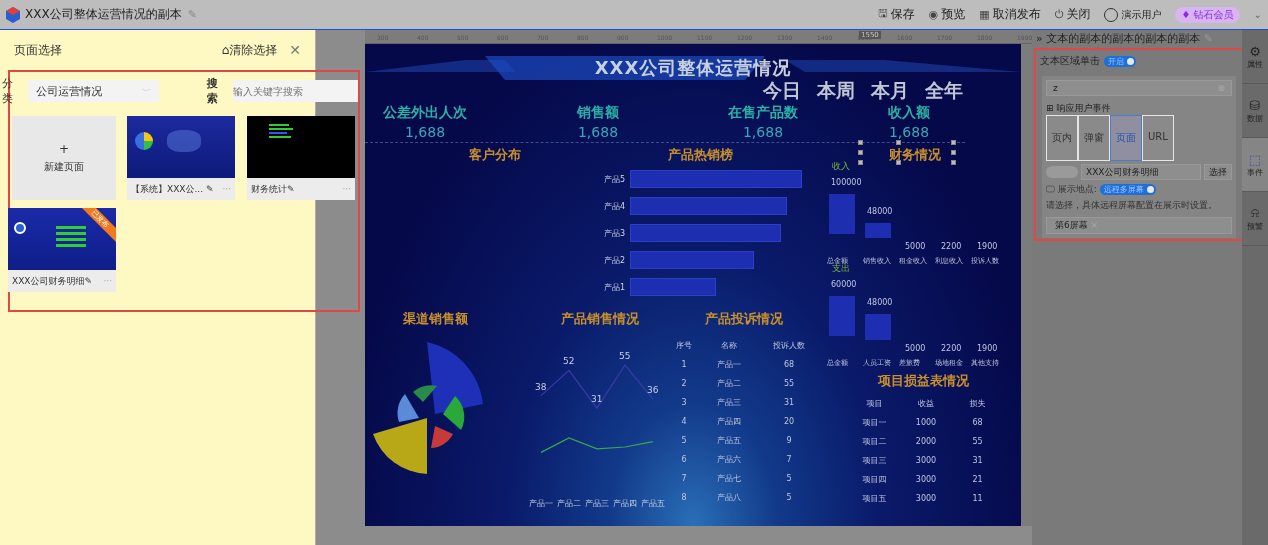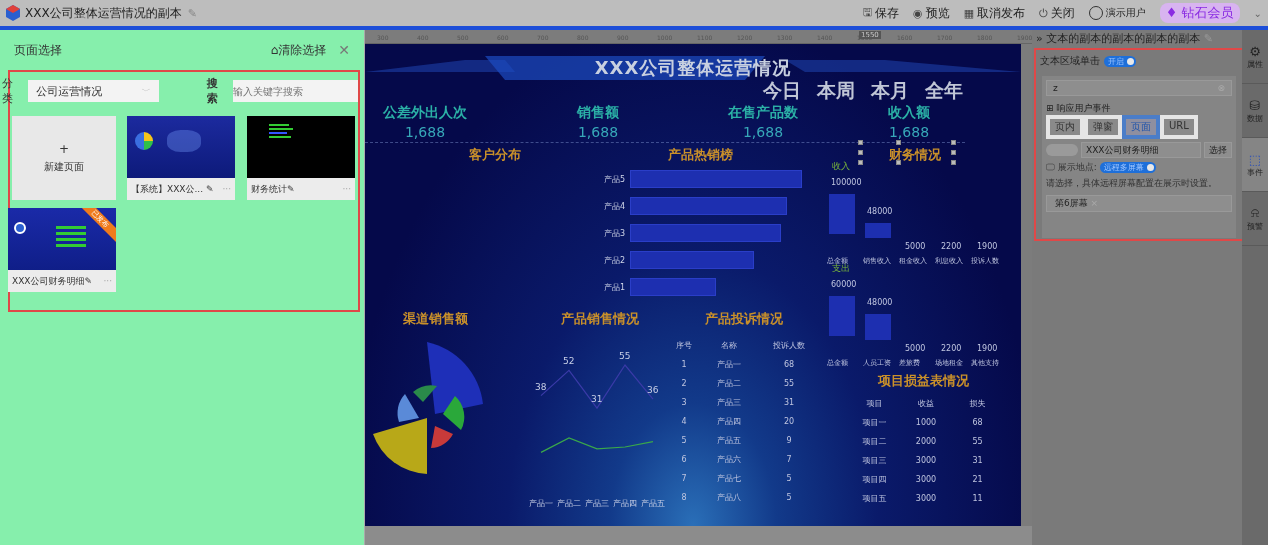"XXX公司整体运营情况的副本" .topbar { border-bottom: 4px solid #1d4ed8 -> 1px solid #1d4ed8 }
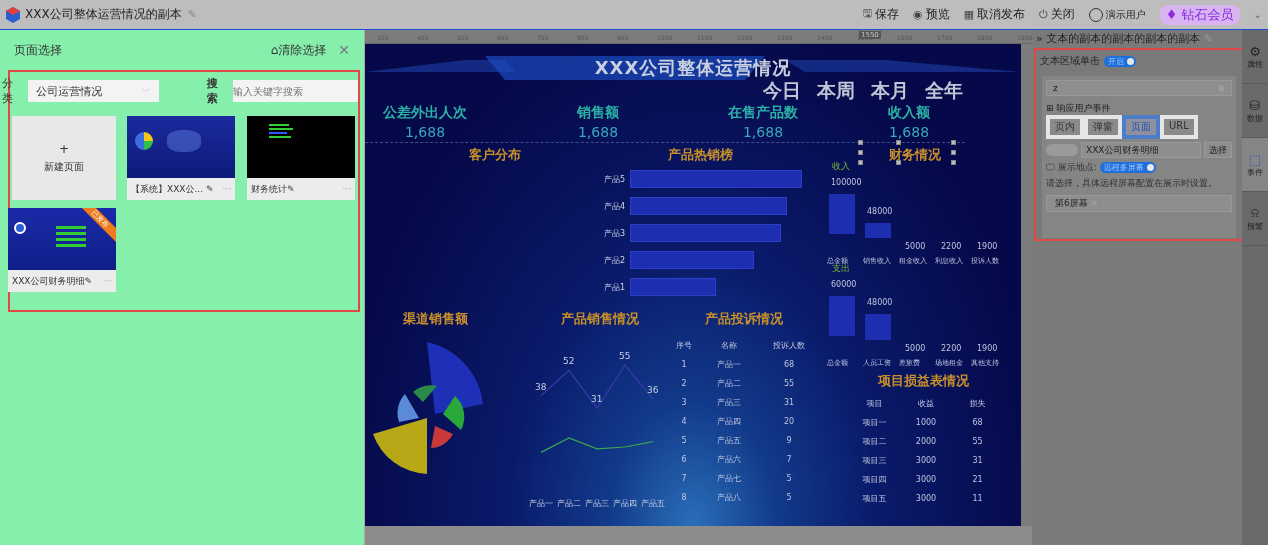"♦ 钻石会员" .vip { font-size: 13px -> 10px }
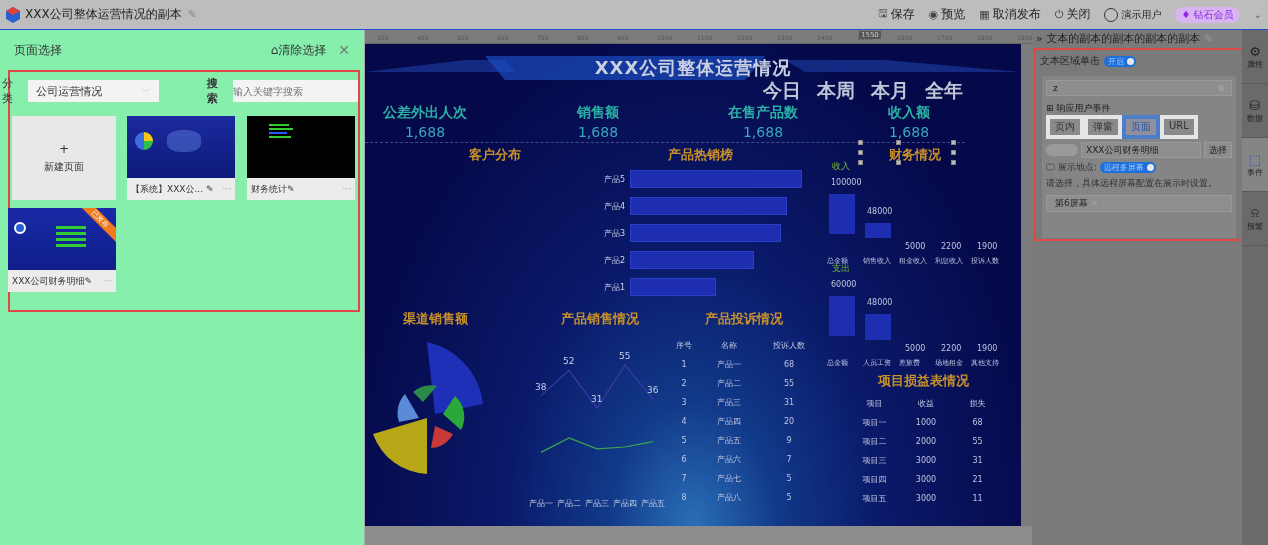"页面选择" .left { background: #86efac -> #fef9c3; width: 365px -> 316px }
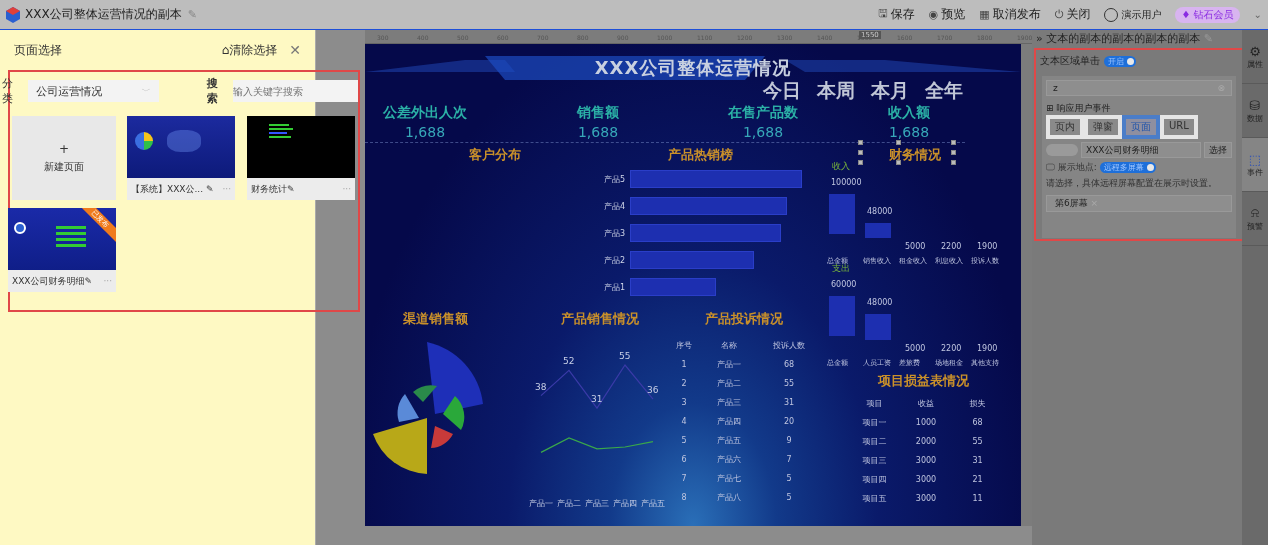"页内" .tabs span { border: 4px solid #e5e5e5 -> 1px solid #e5e5e5; padding: 1px 5px -> 15px 5px }
